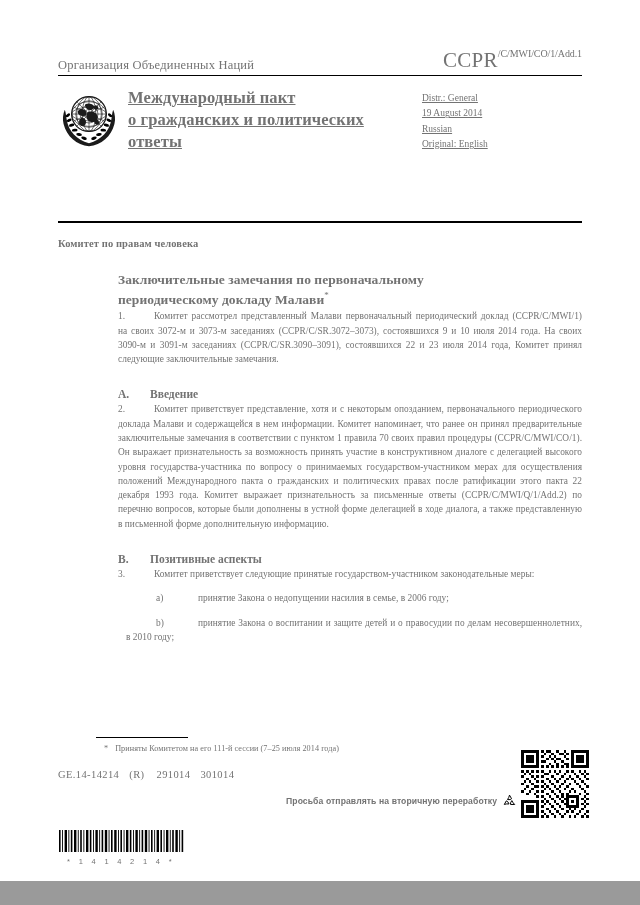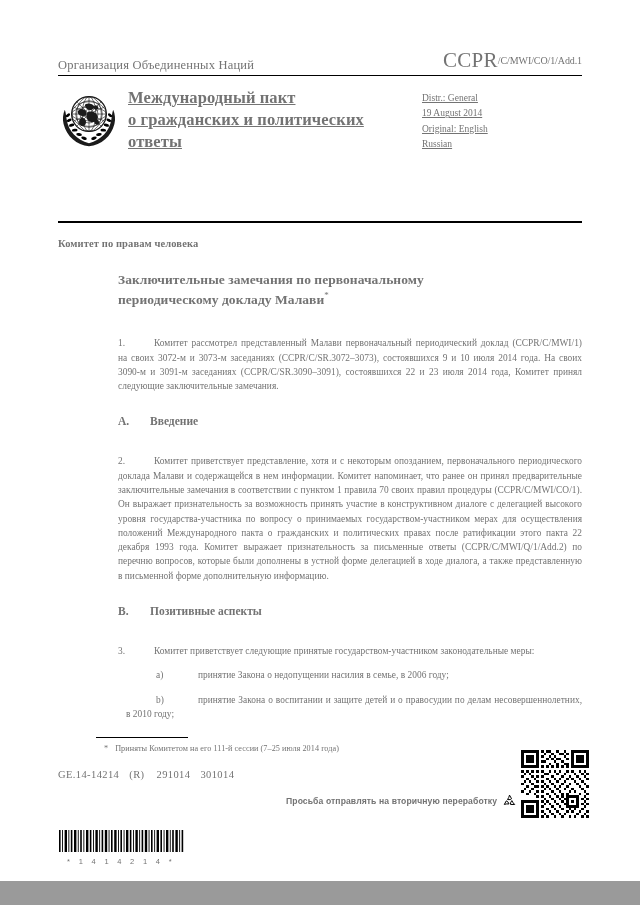"CCPR" .doc-symbol { align-items: center -> flex-start }
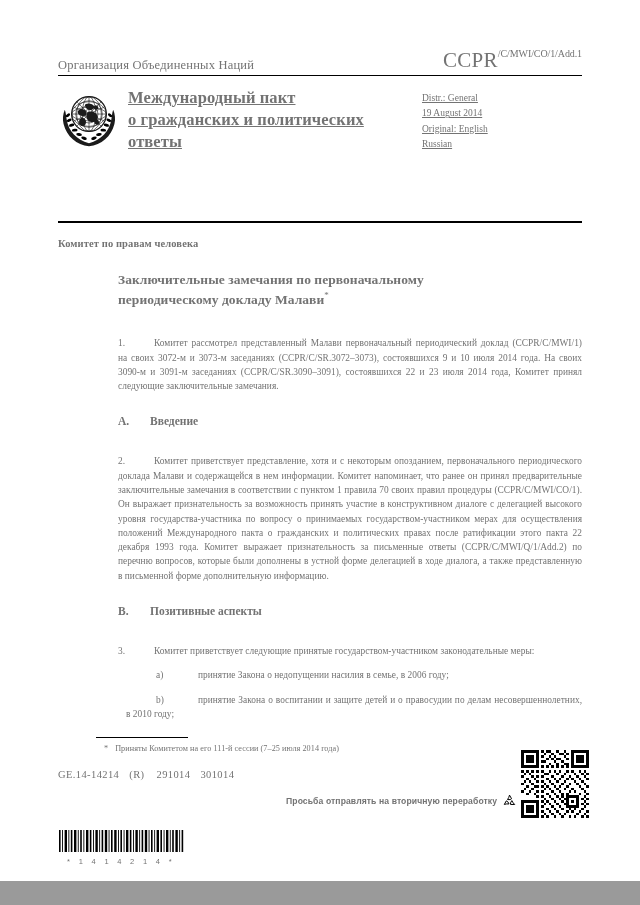"Original: English" div { order: before "Russian" -> after "Russian" }
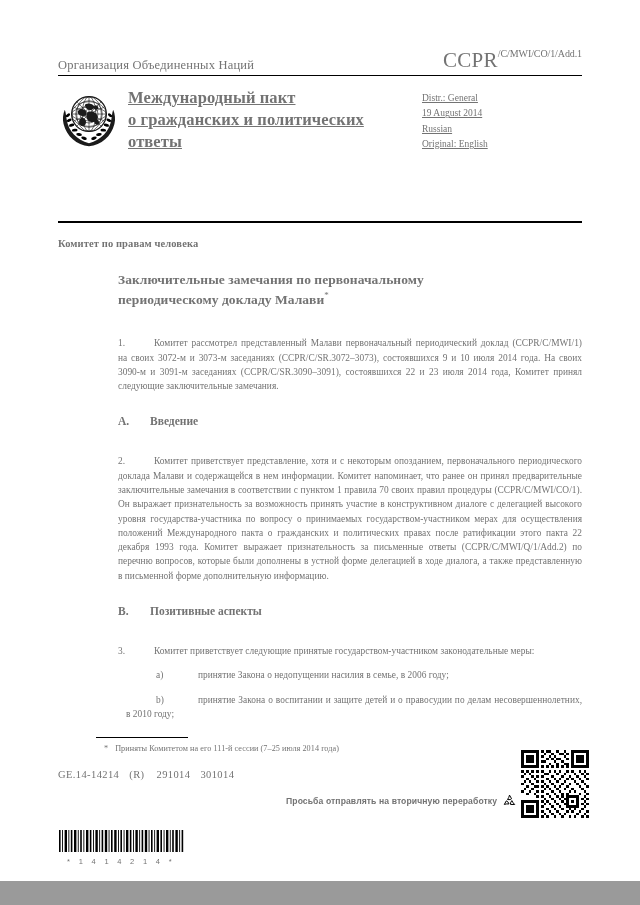"1. Комитет рассмотрел представленный" .para-block { margin-top: 27px -> 0 }
